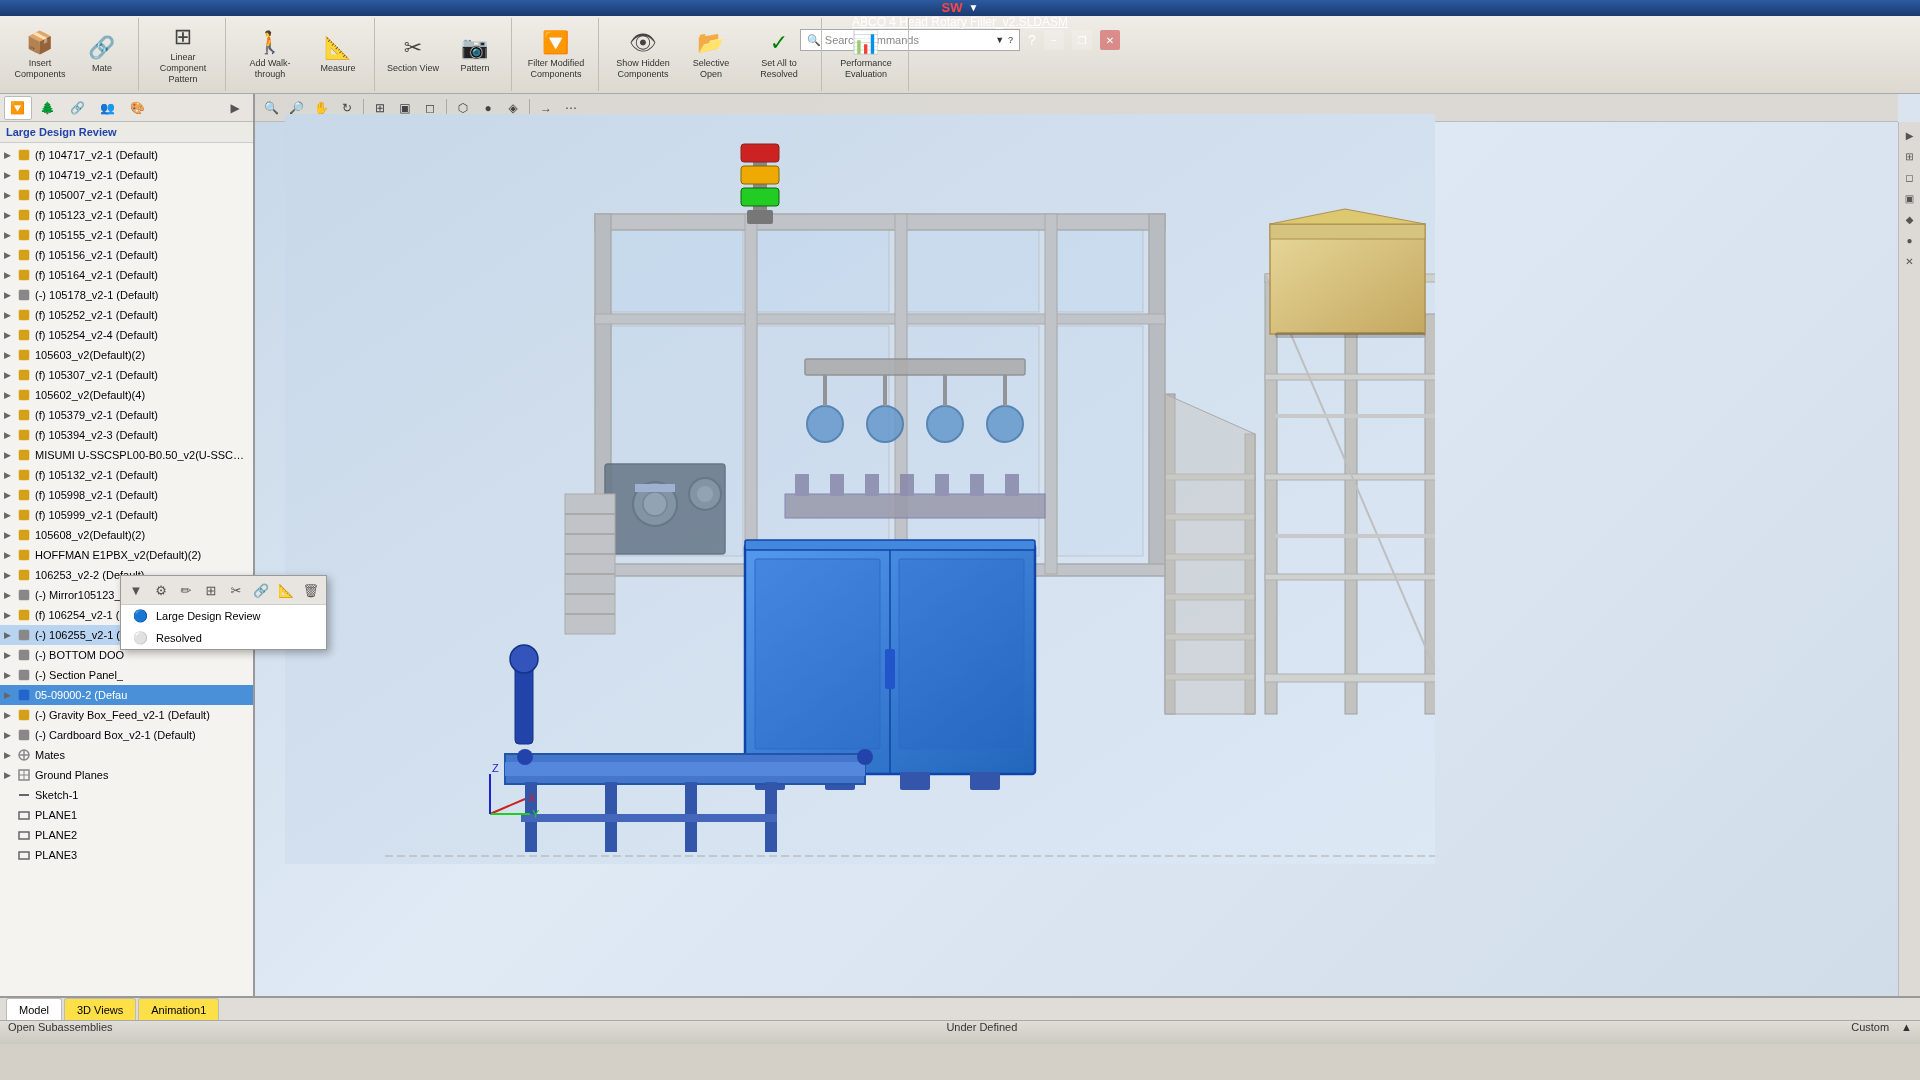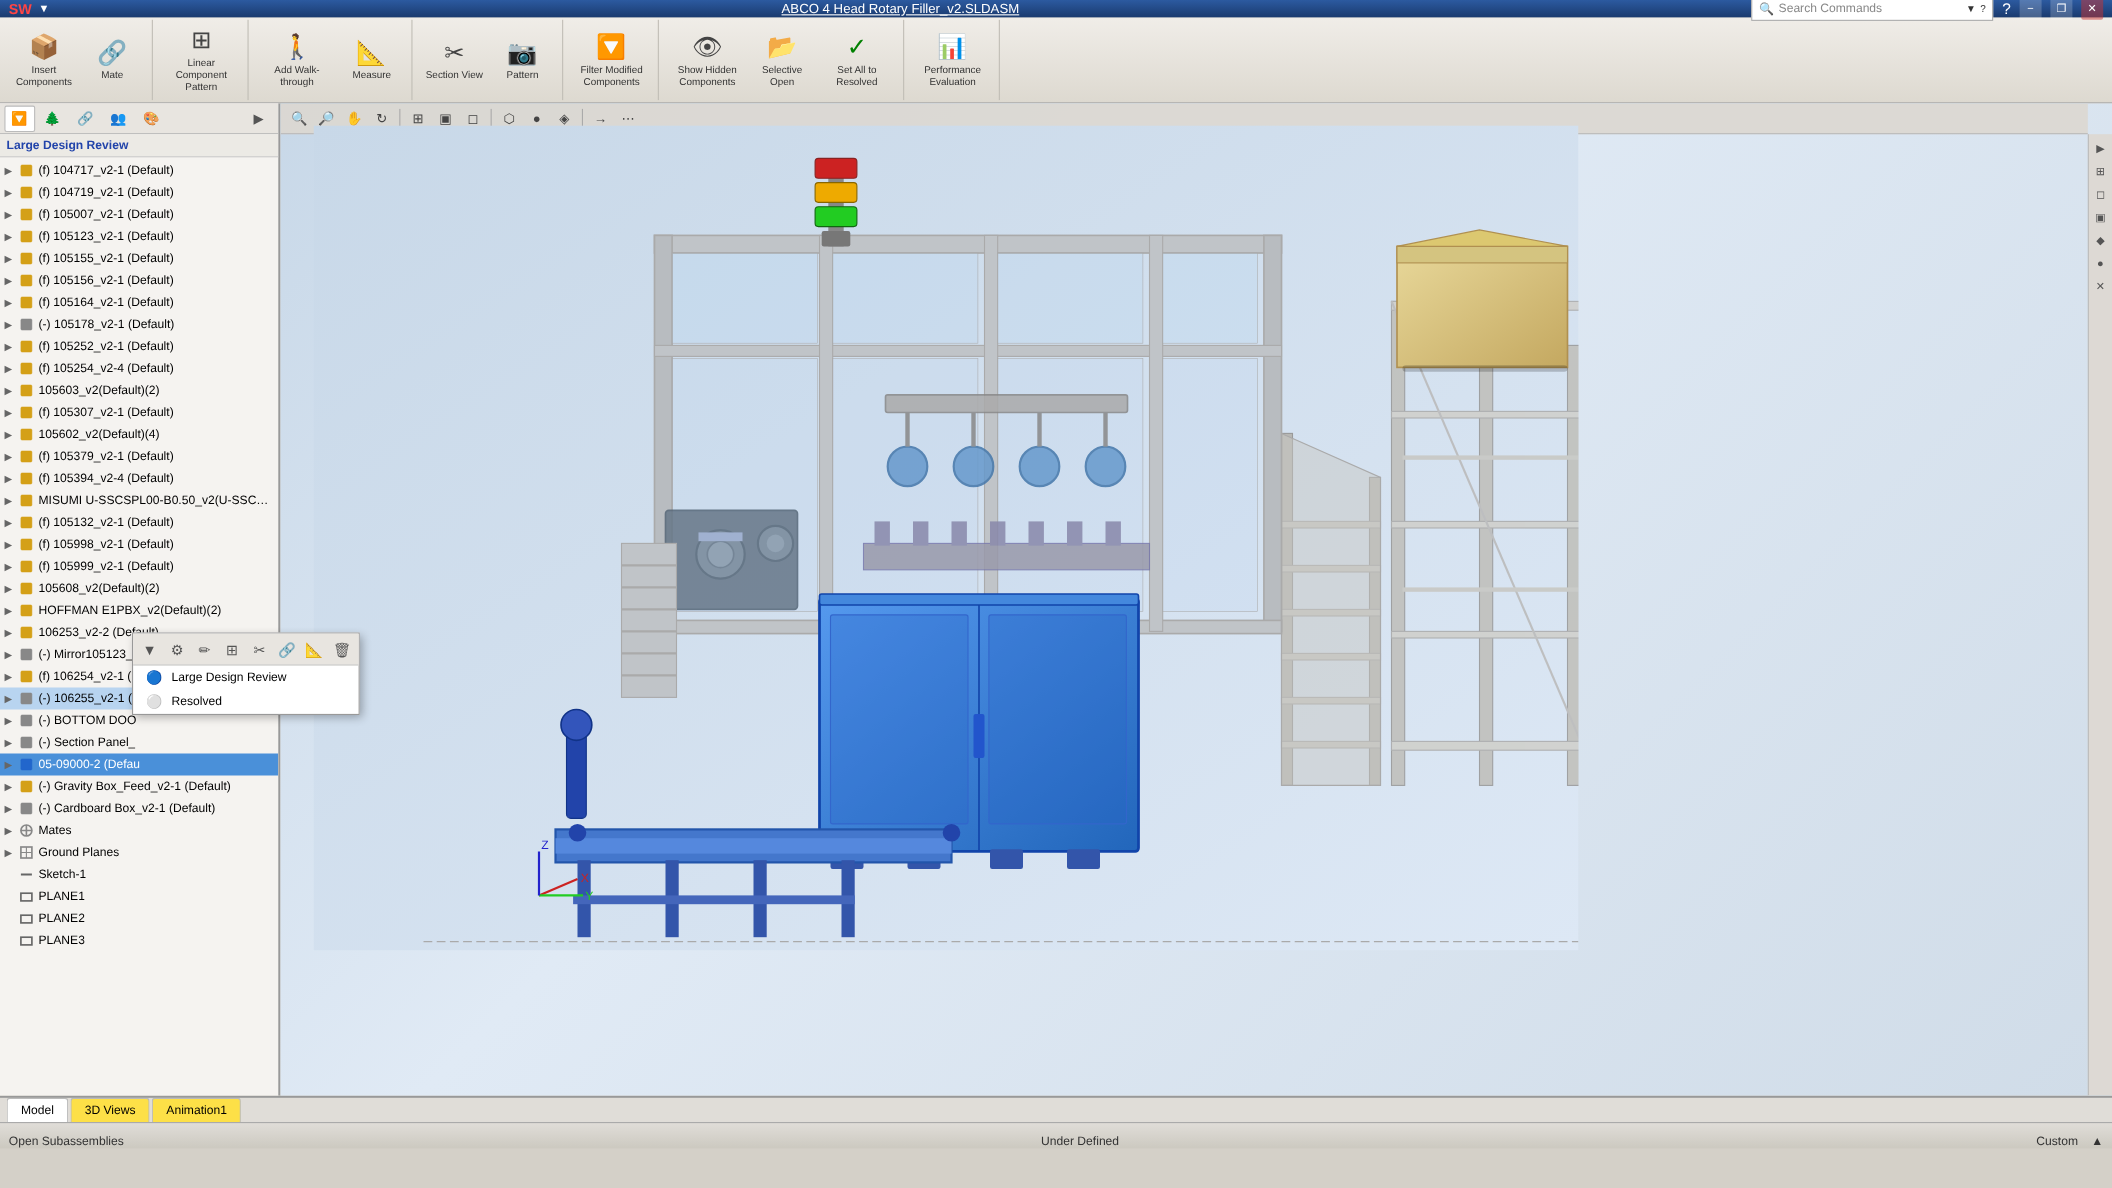"SW" #titlebar { flex-direction: none -> column }
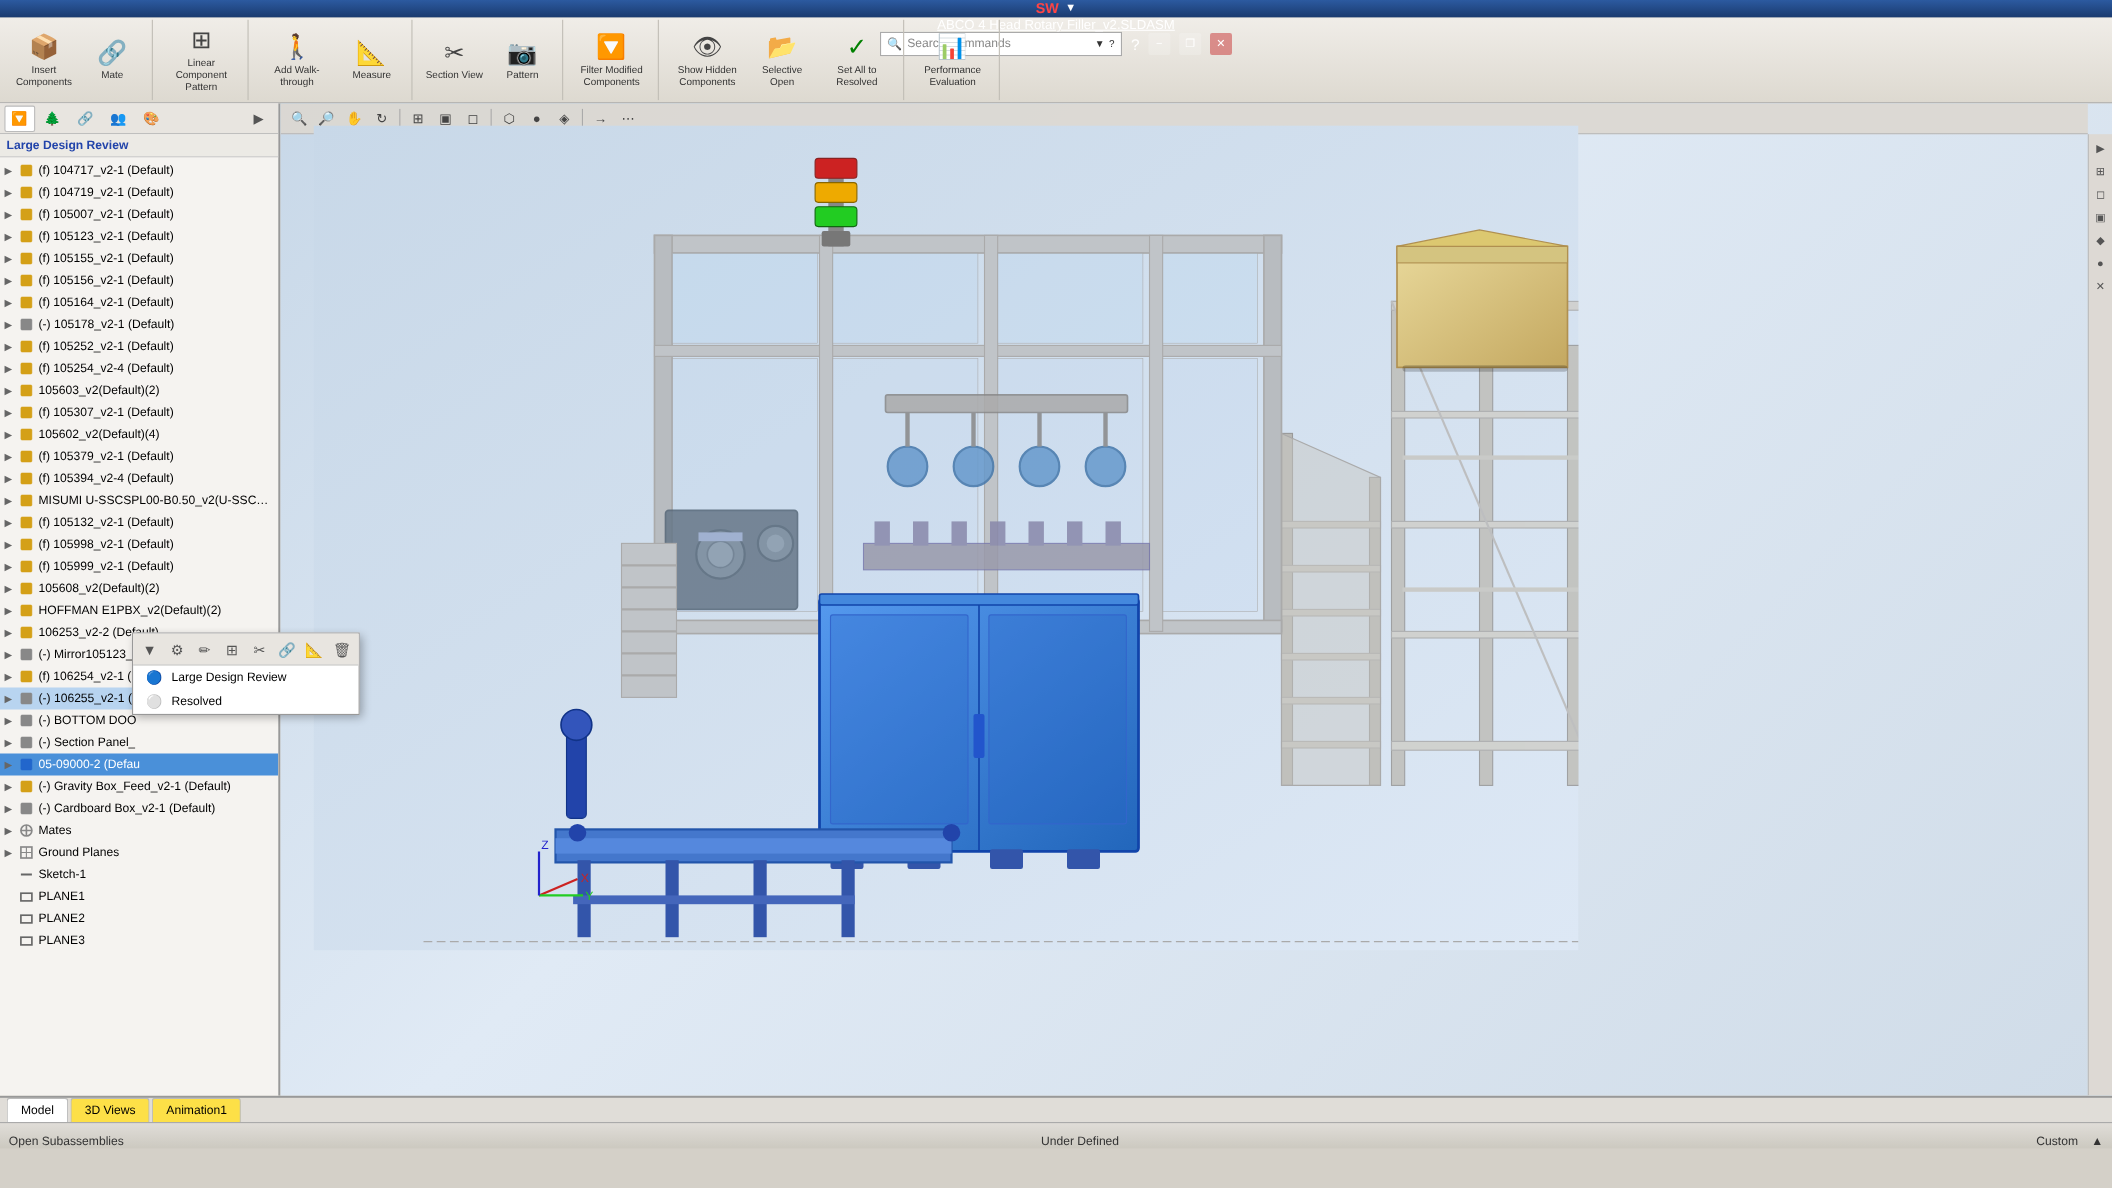"(f) 105394_v2-4 (Default)" span.tree-label { text: v2-4 -> v2-3 }
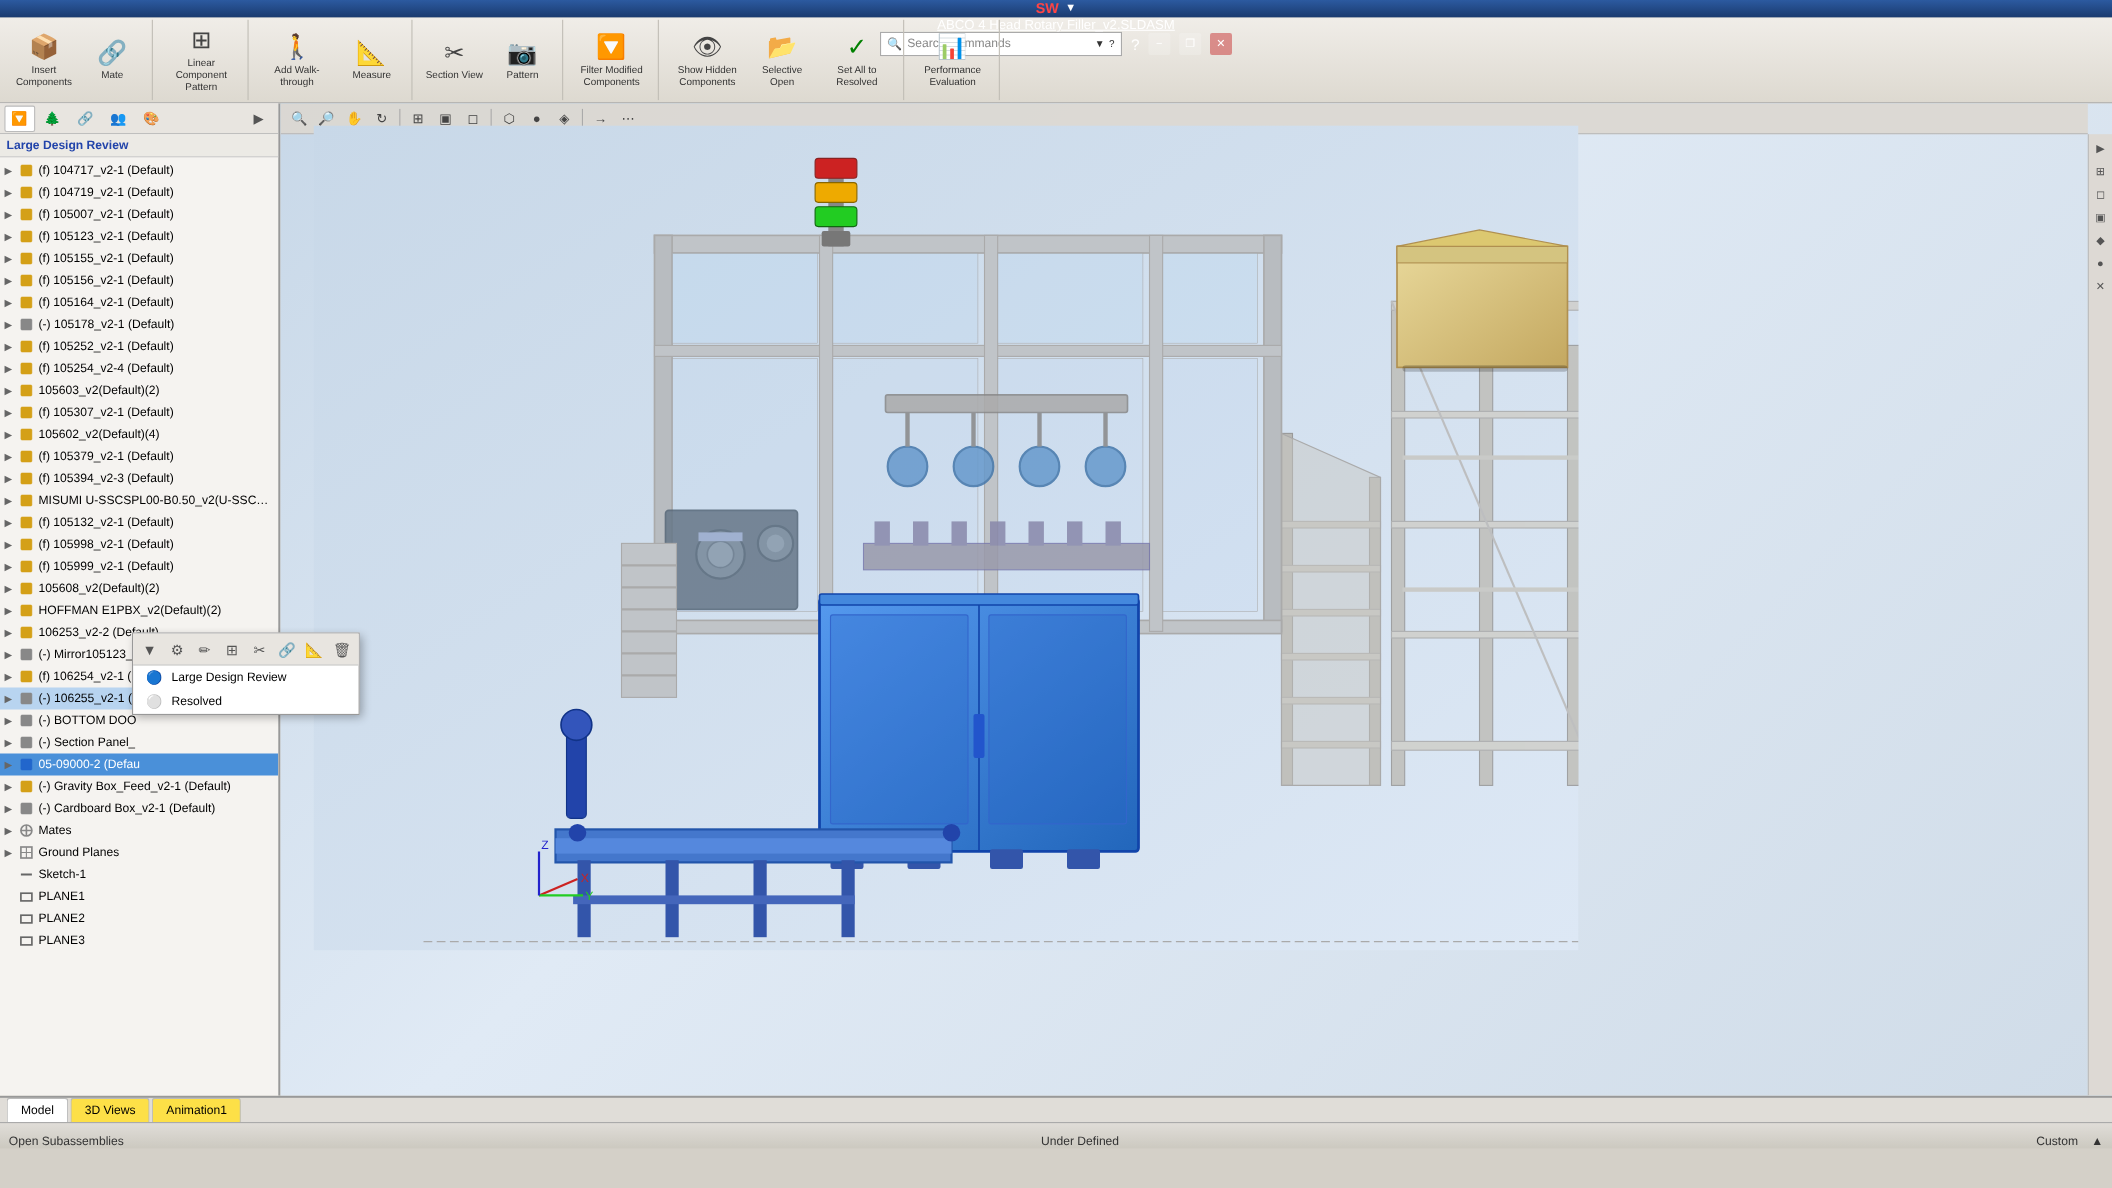"Open Subassemblies" #statusbar { align-items: flex-end -> flex-start }
